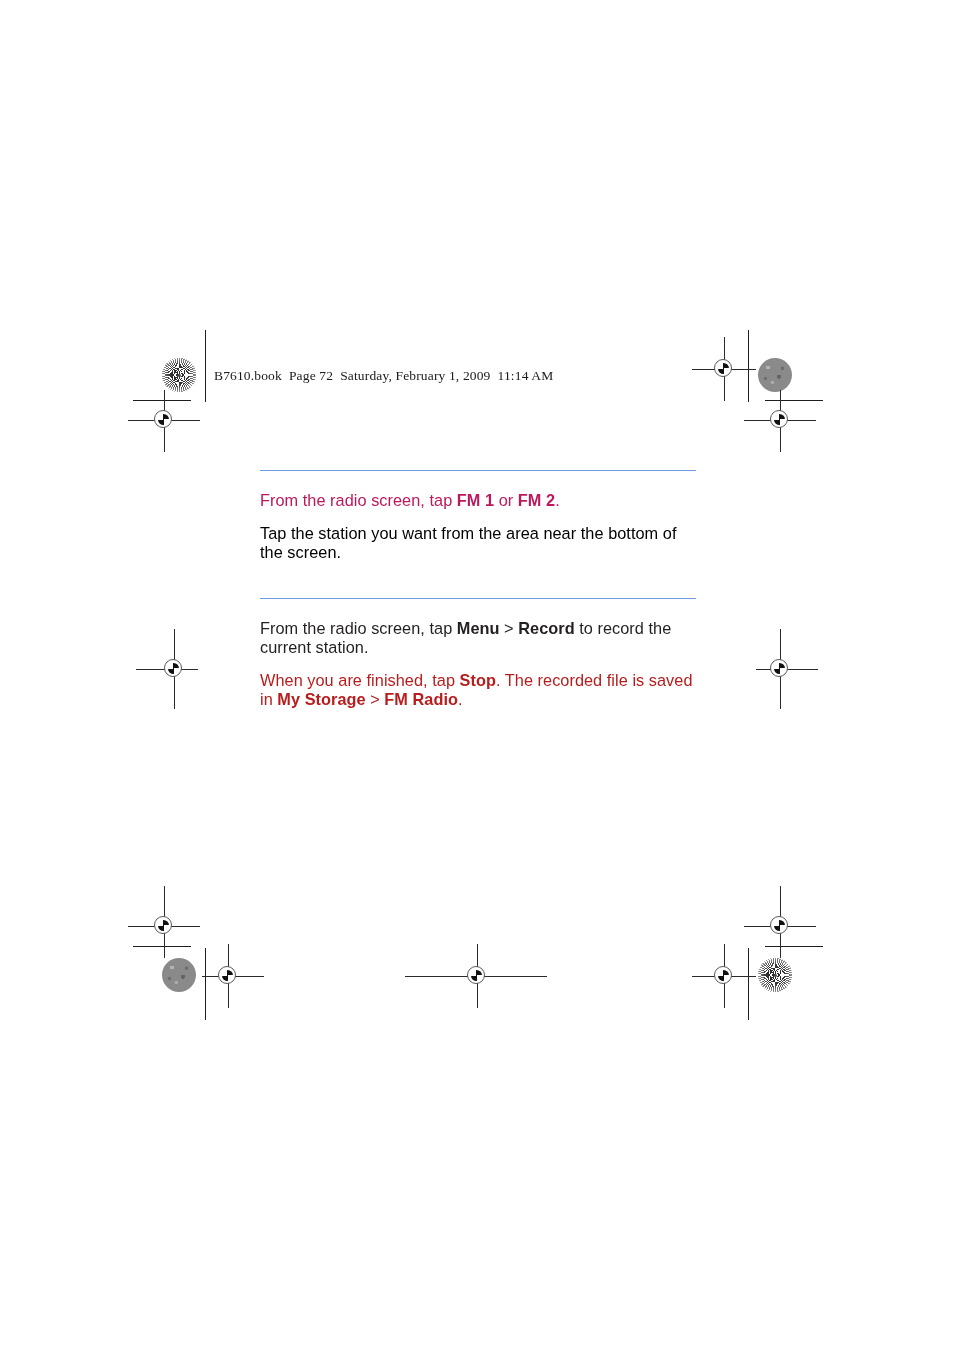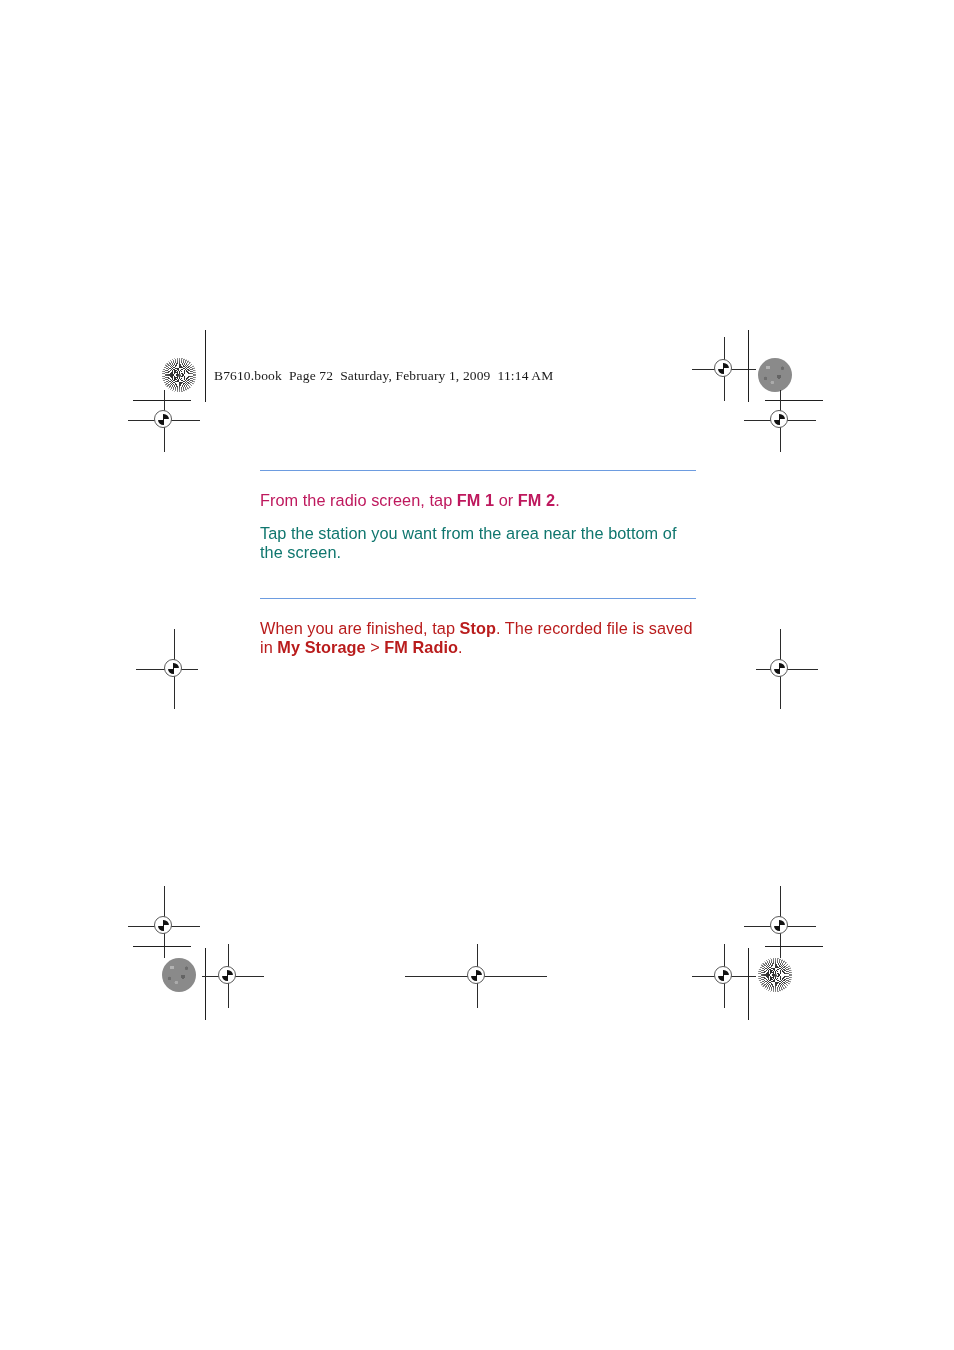"Tap the station you want" p.para { color: #0f766e -> #000000 }
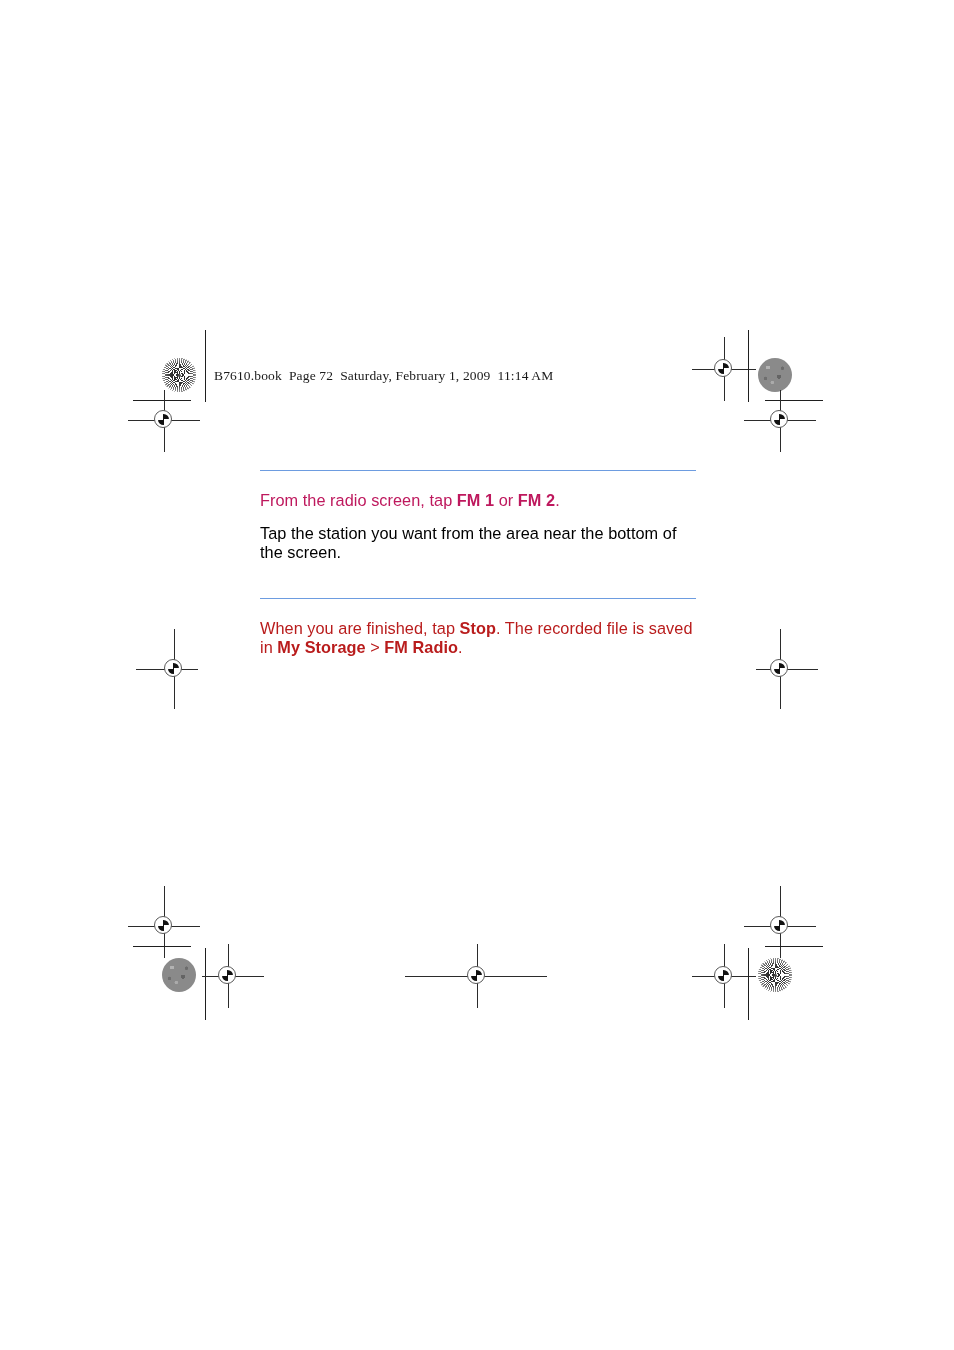"From the radio screen, tap Menu" p.para { html: none -> <p><span>From the radio screen, tap </span><b>Menu</b><span> &gt; </span><b>Record</b><span> to record the current station.</span></p> }
